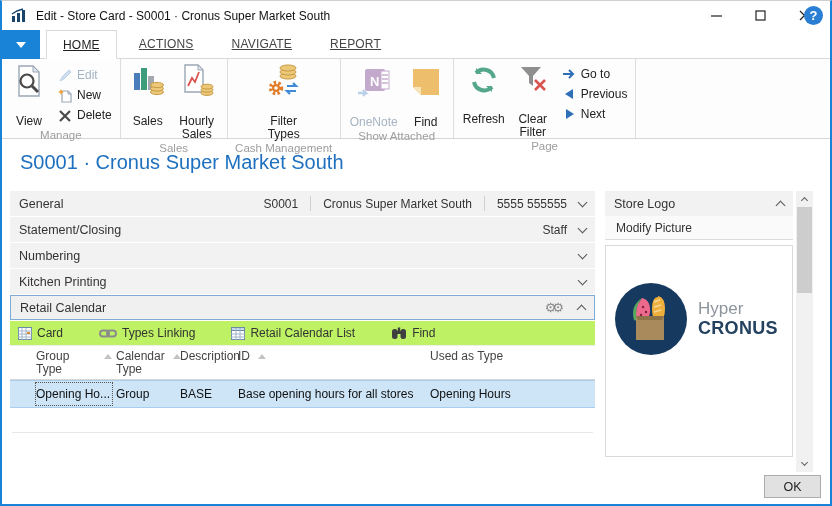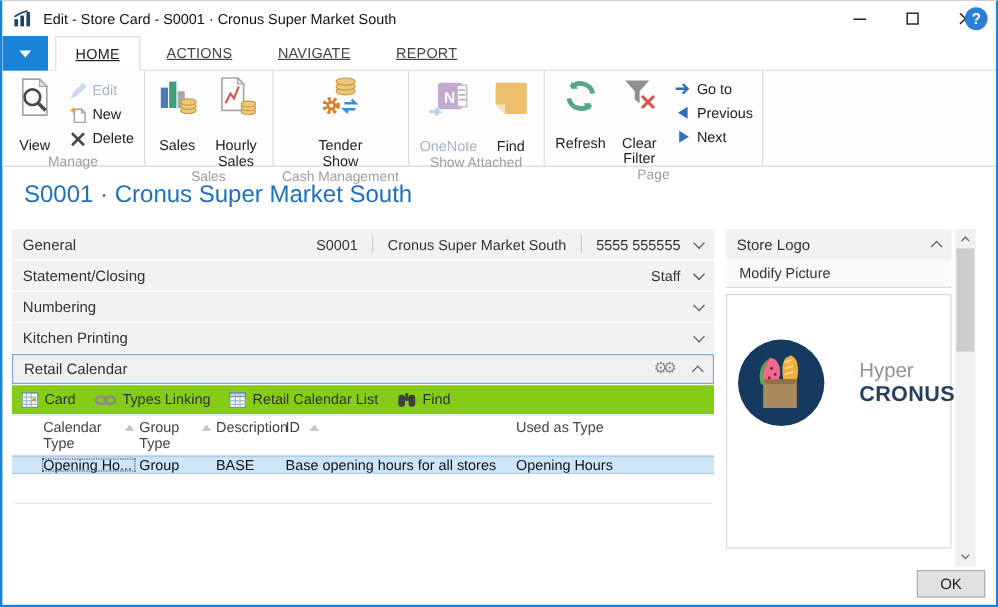"Tender Show" span.lbl { text: Tender Show -> Filter Types }
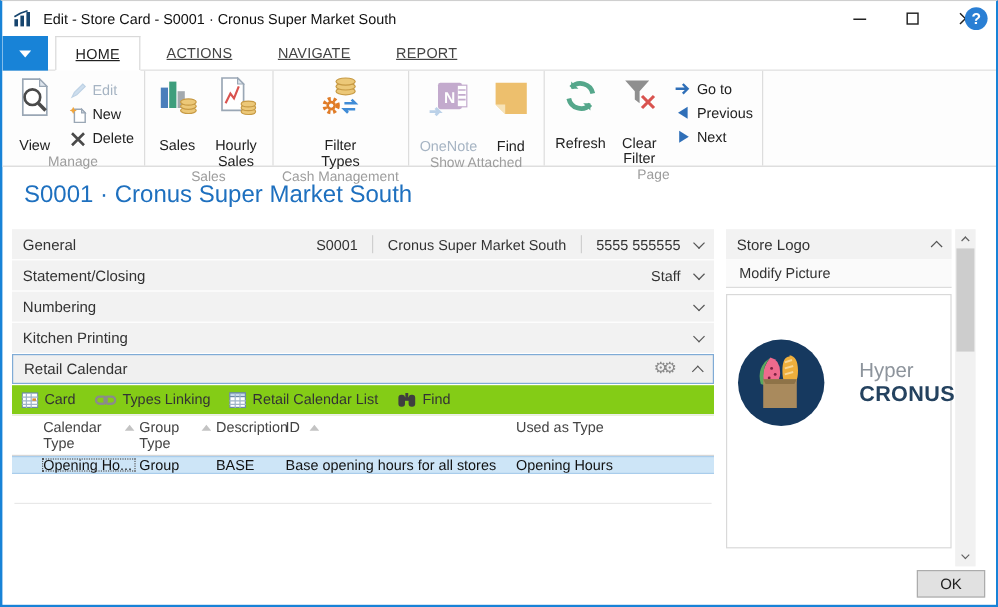"Hyper" .logo-wrap { gap: 28px -> 10px }
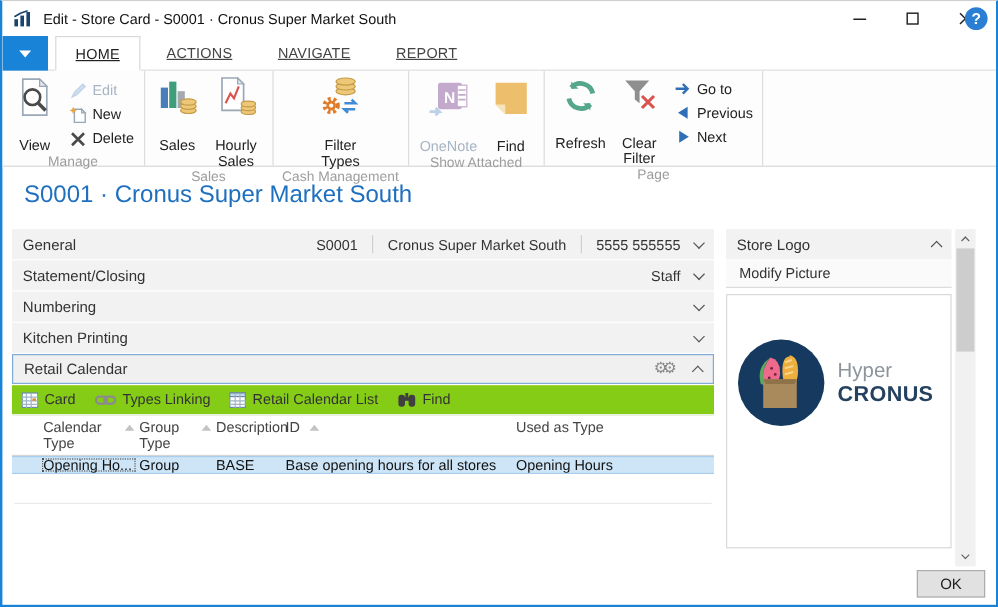"Card" .rc-toolbar { background: #84cc16 -> #bef264; gap: 16px -> 36px }
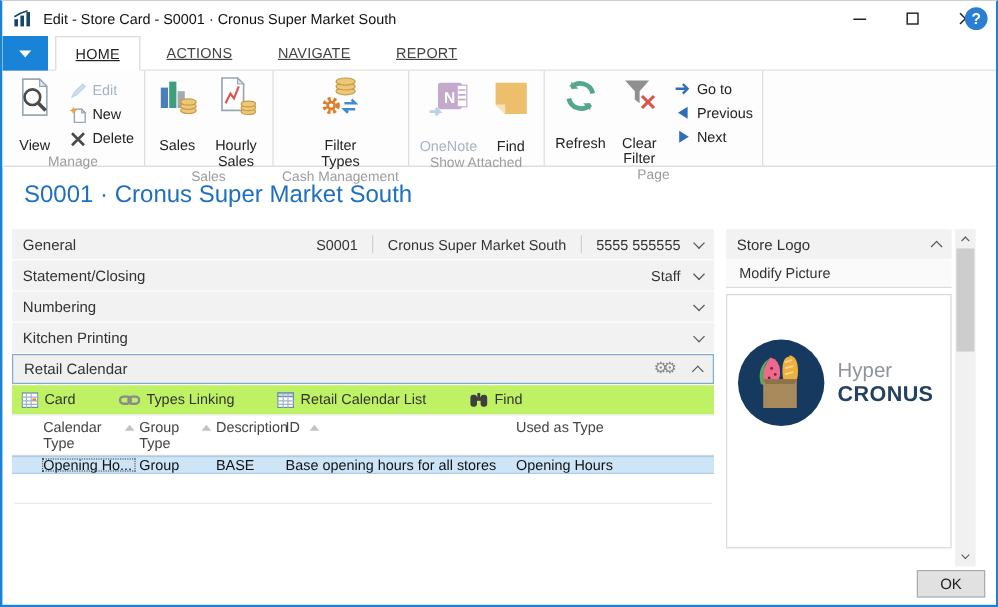"Calendar Type" div.th { order: before "Group Type" -> after "Group Type" }
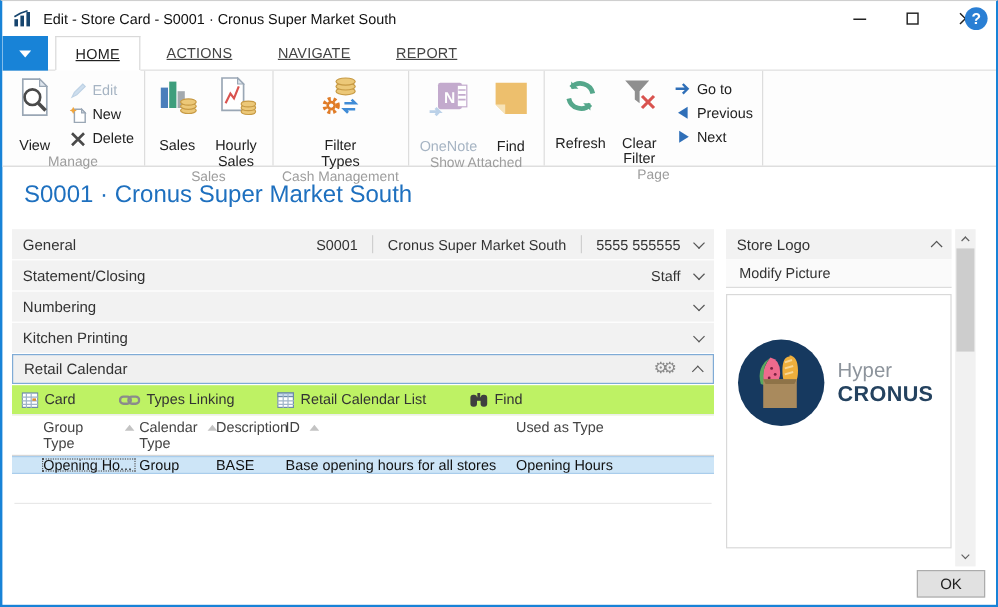"Opening Ho..." .trow { height: 15px -> 28px }
